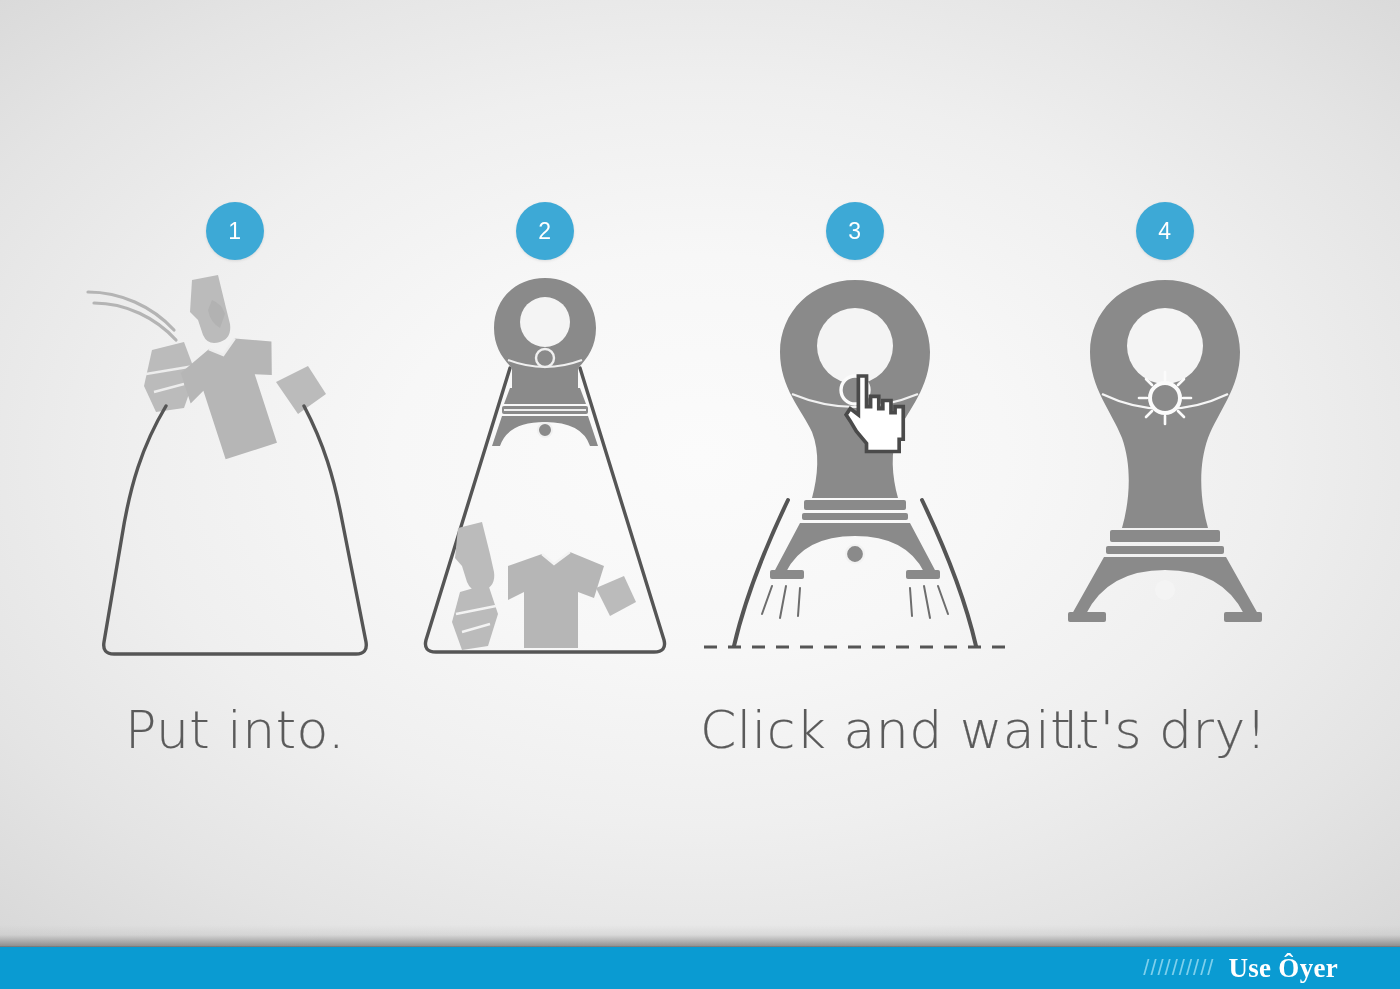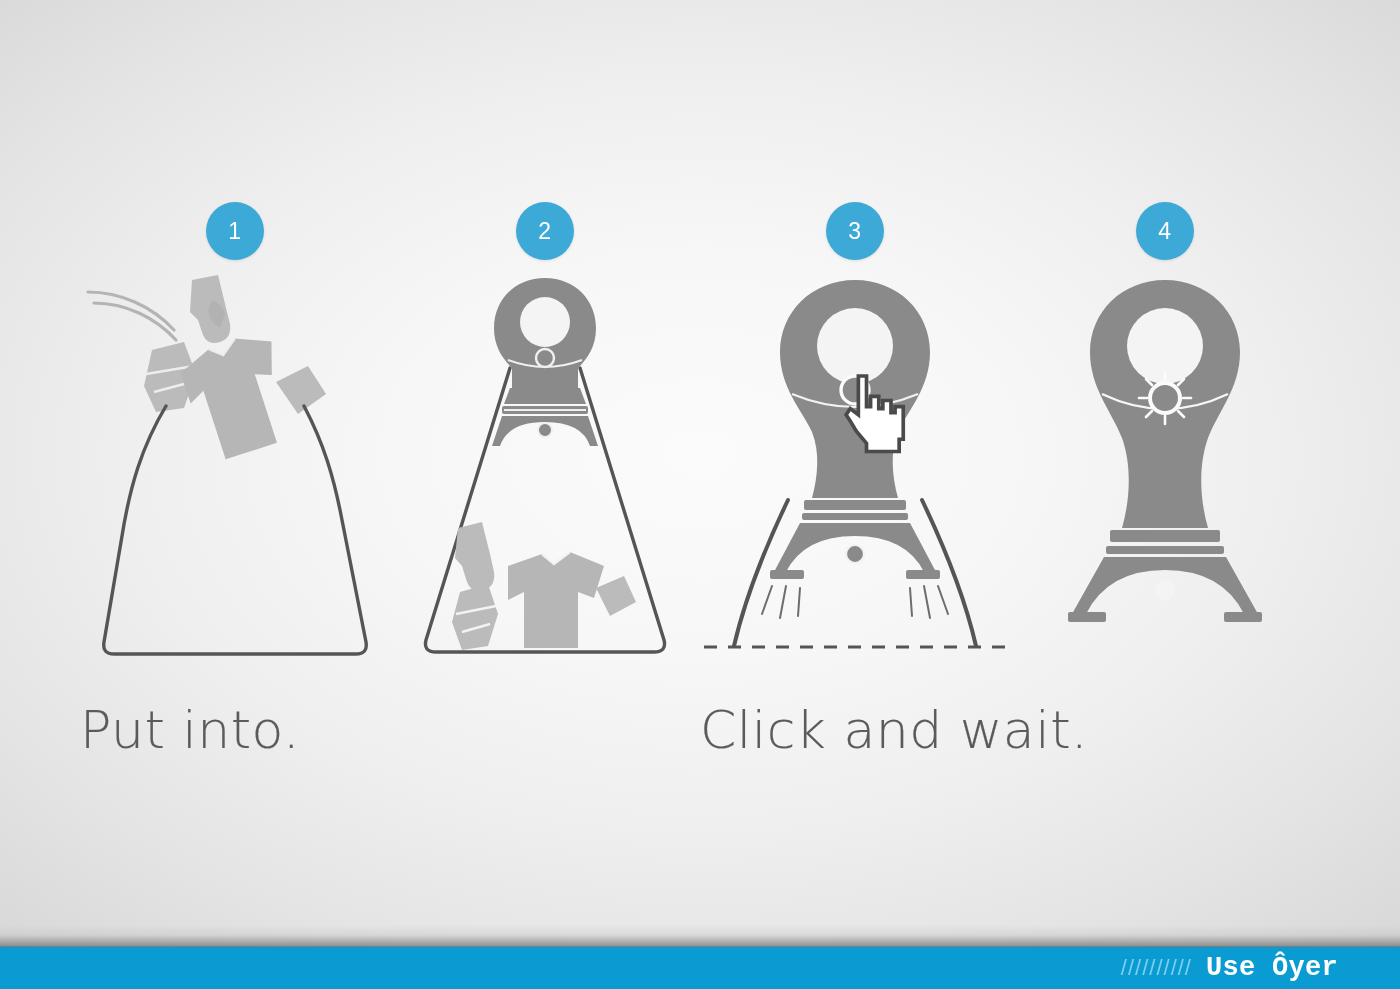"Put into." .caption { text-align: left -> center }
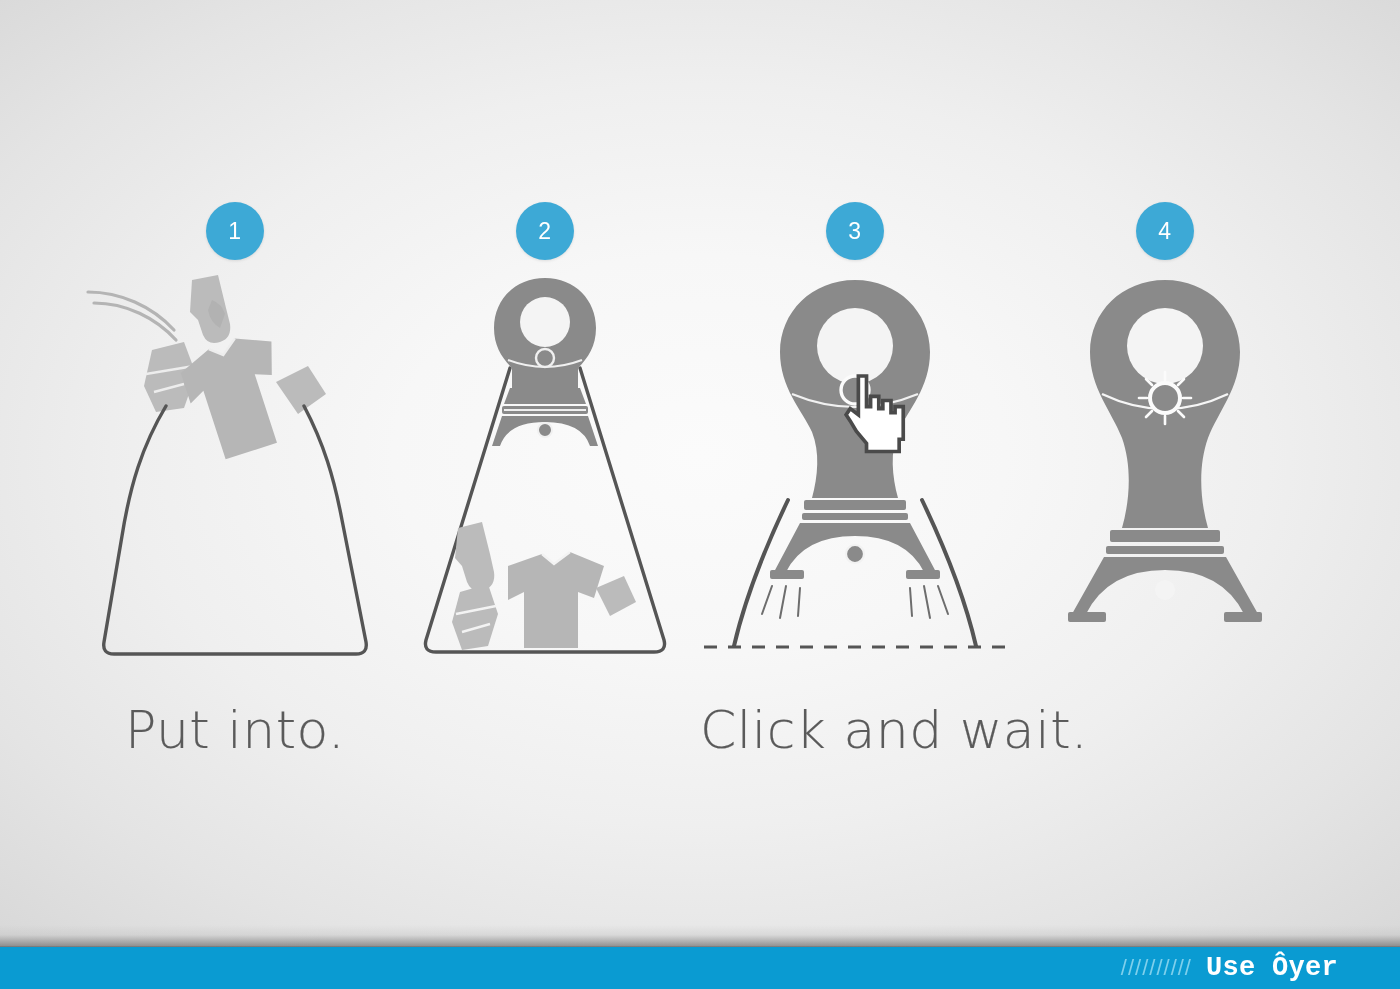"It's dry!" div.caption { html: none -> <div>It's dry!</div> }
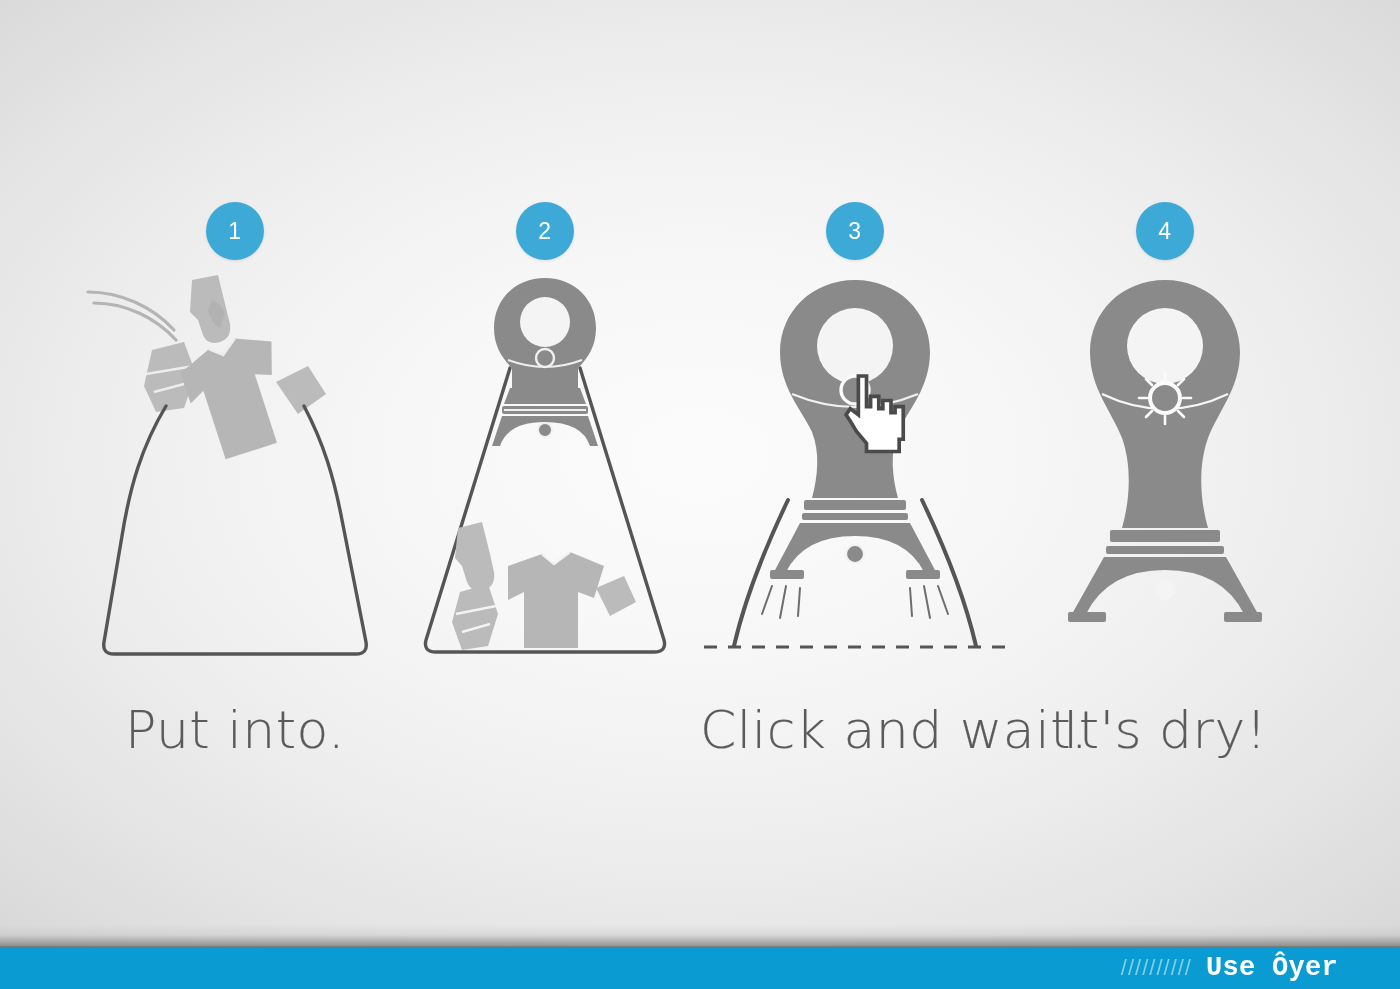"Use Ôyer" #footer-brand { font-family: Liberation Mono, monospace -> Liberation Serif, serif }
